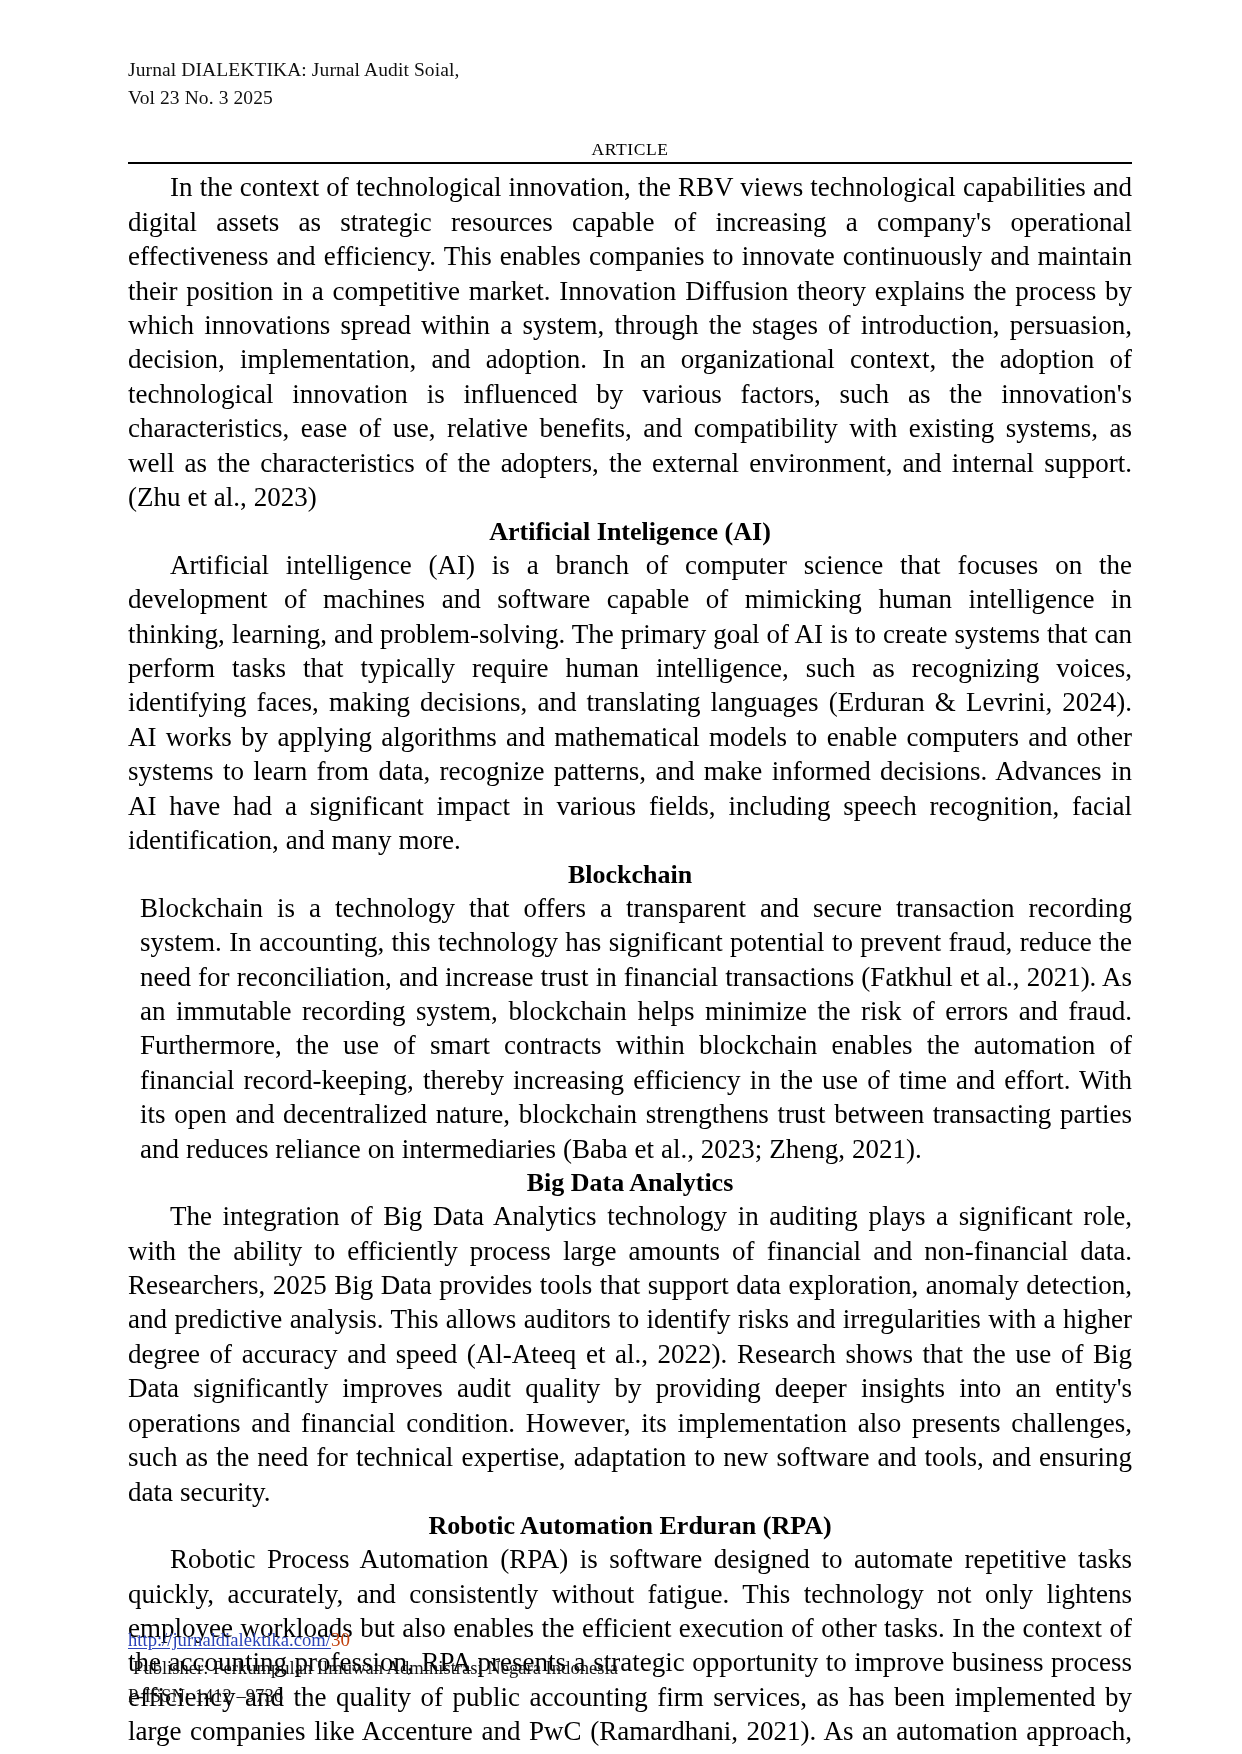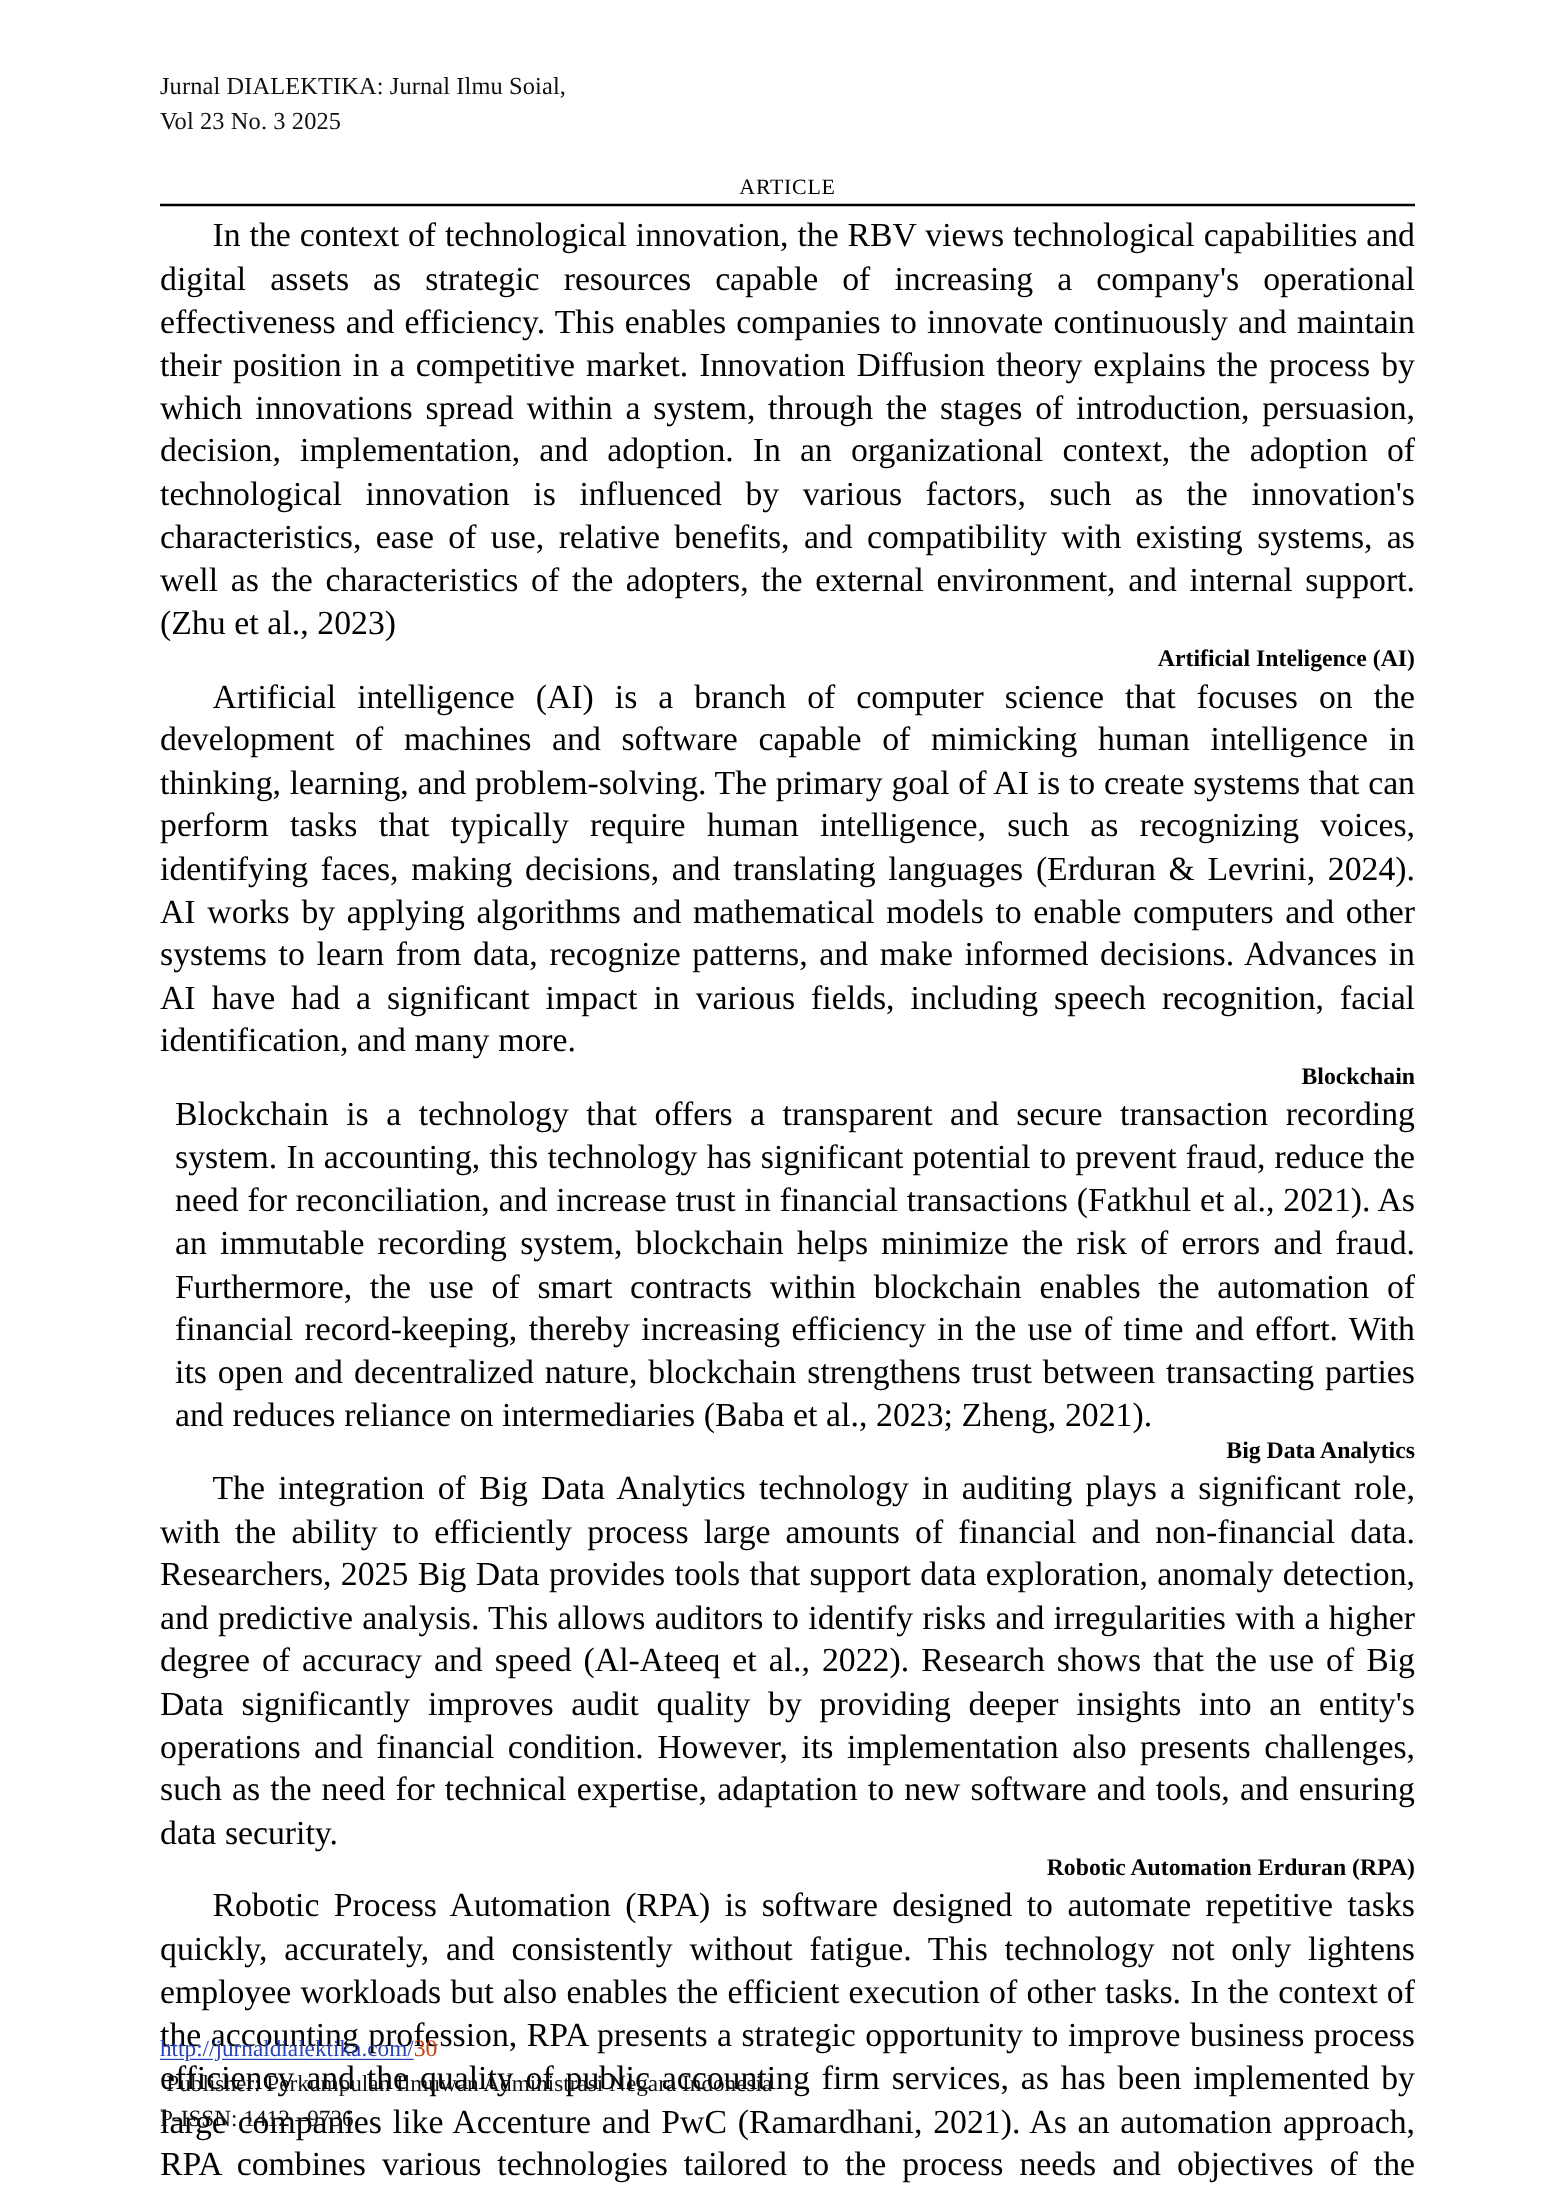"Jurnal DIALEKTIKA: Jurnal Ilmu Soial," div { text: Ilmu -> Audit }
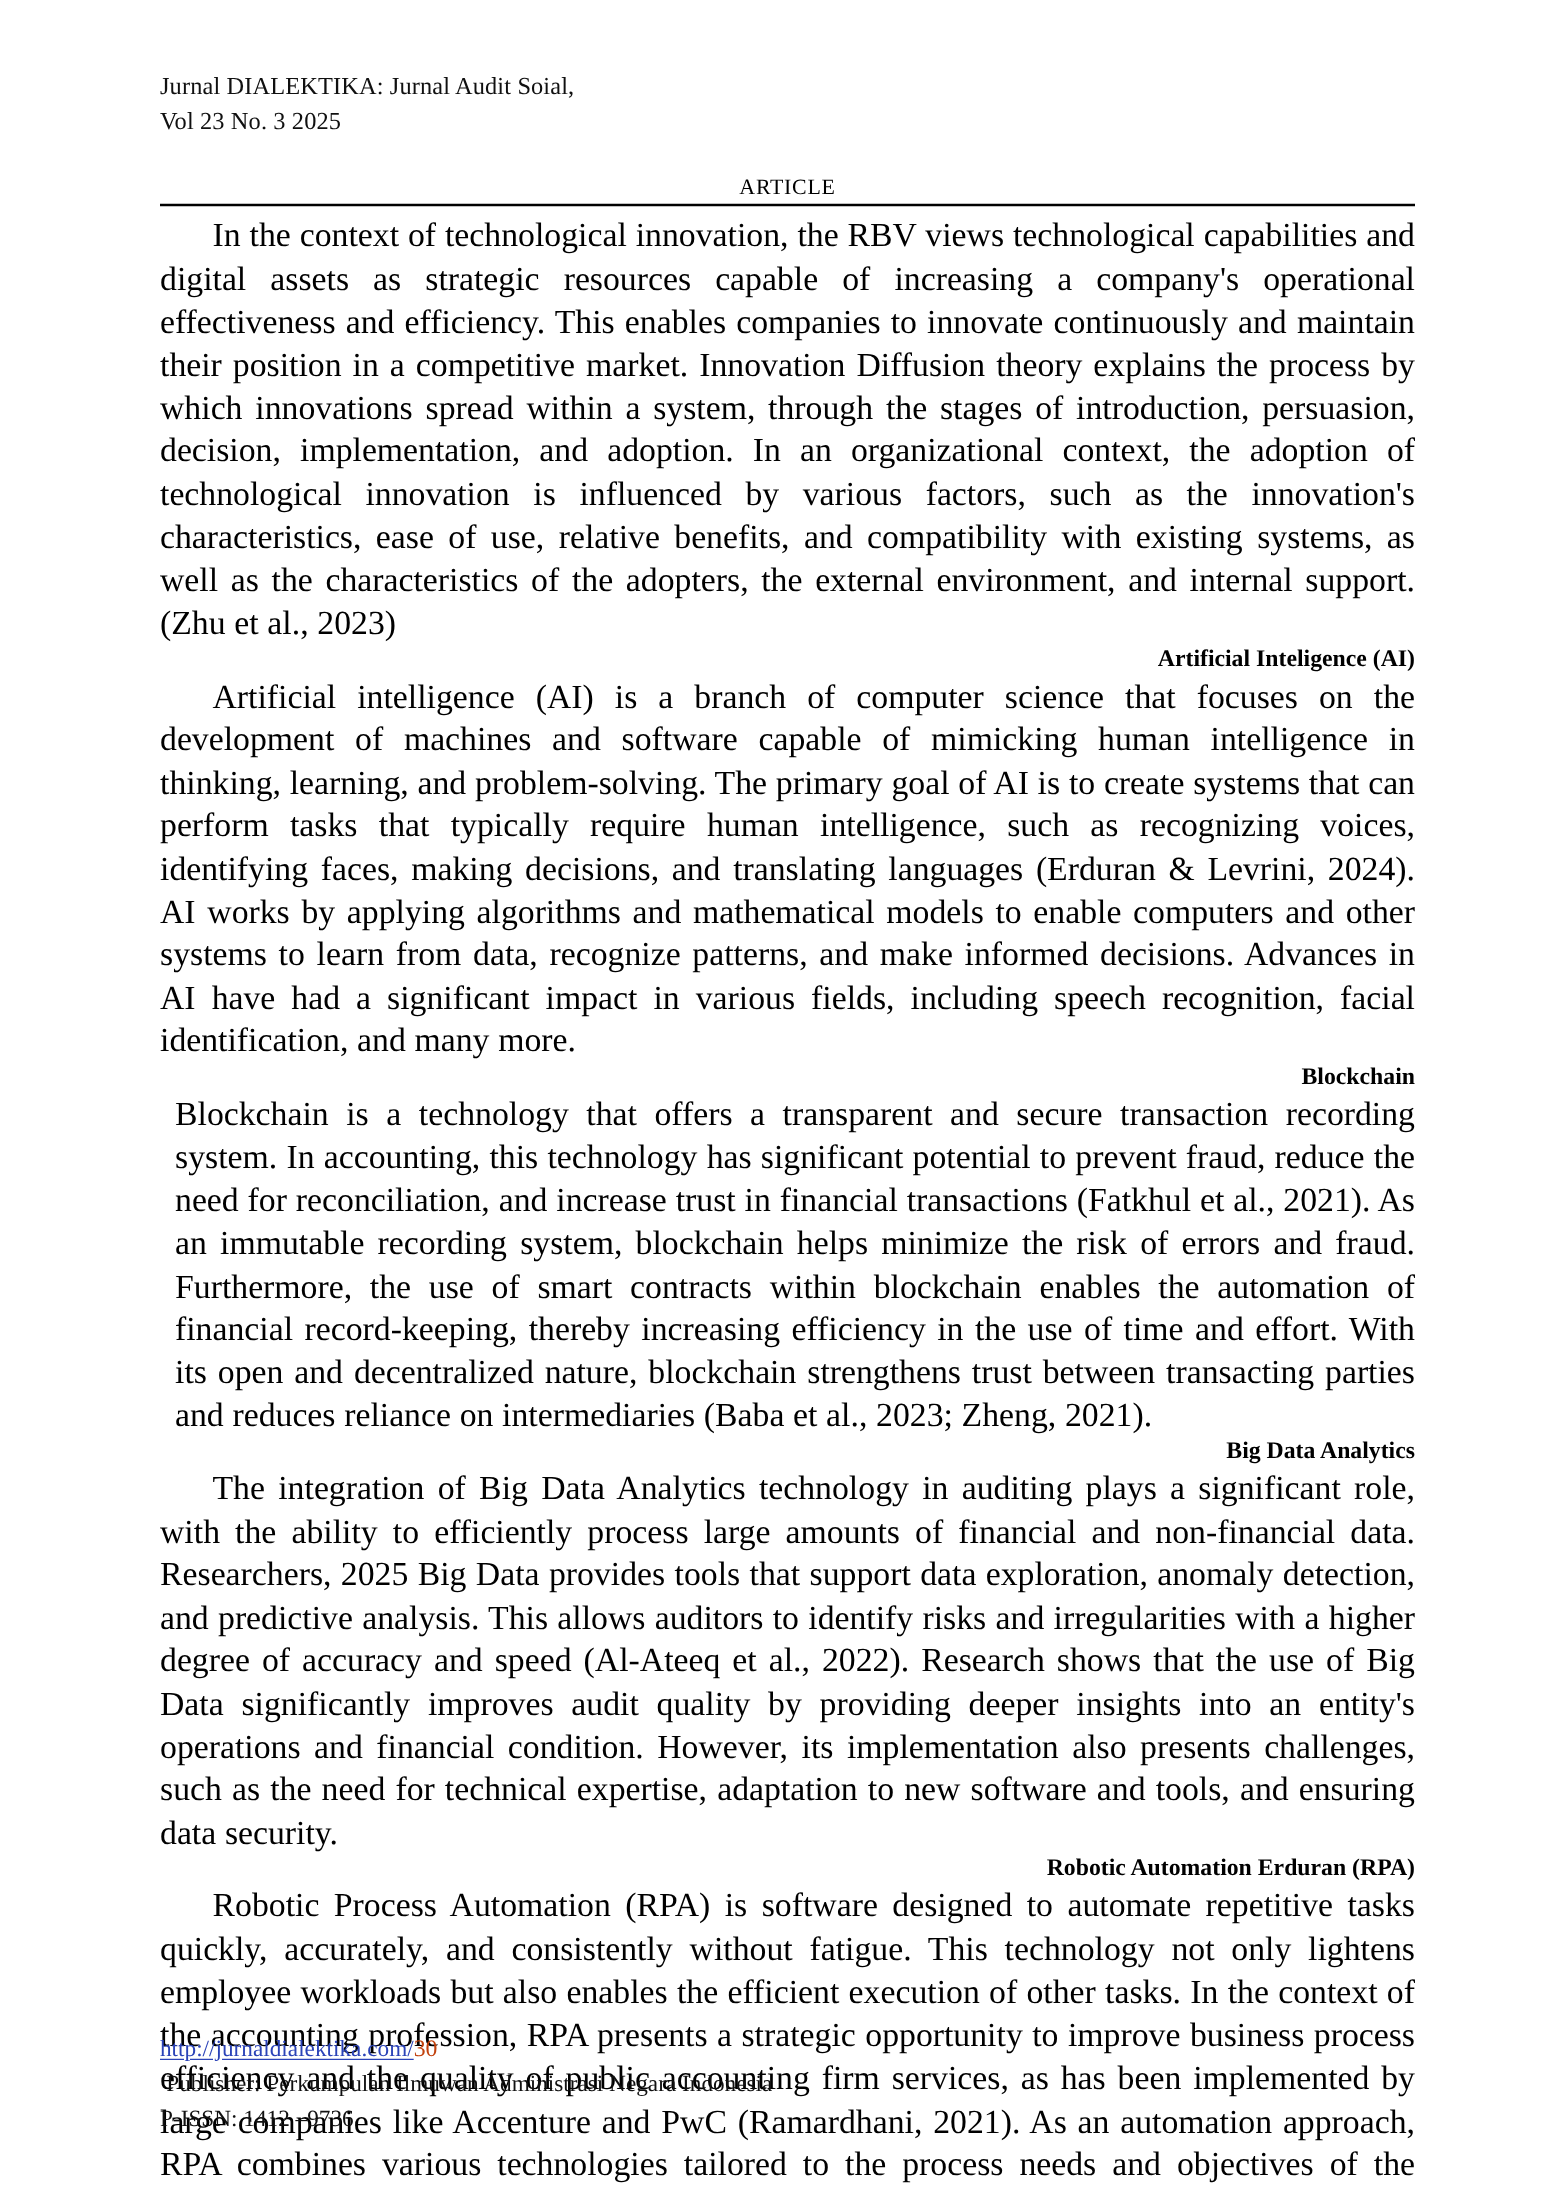"Artificial Inteligence (AI)" h2.section-head { font-size: 19px -> 26px; text-align: right -> center }
